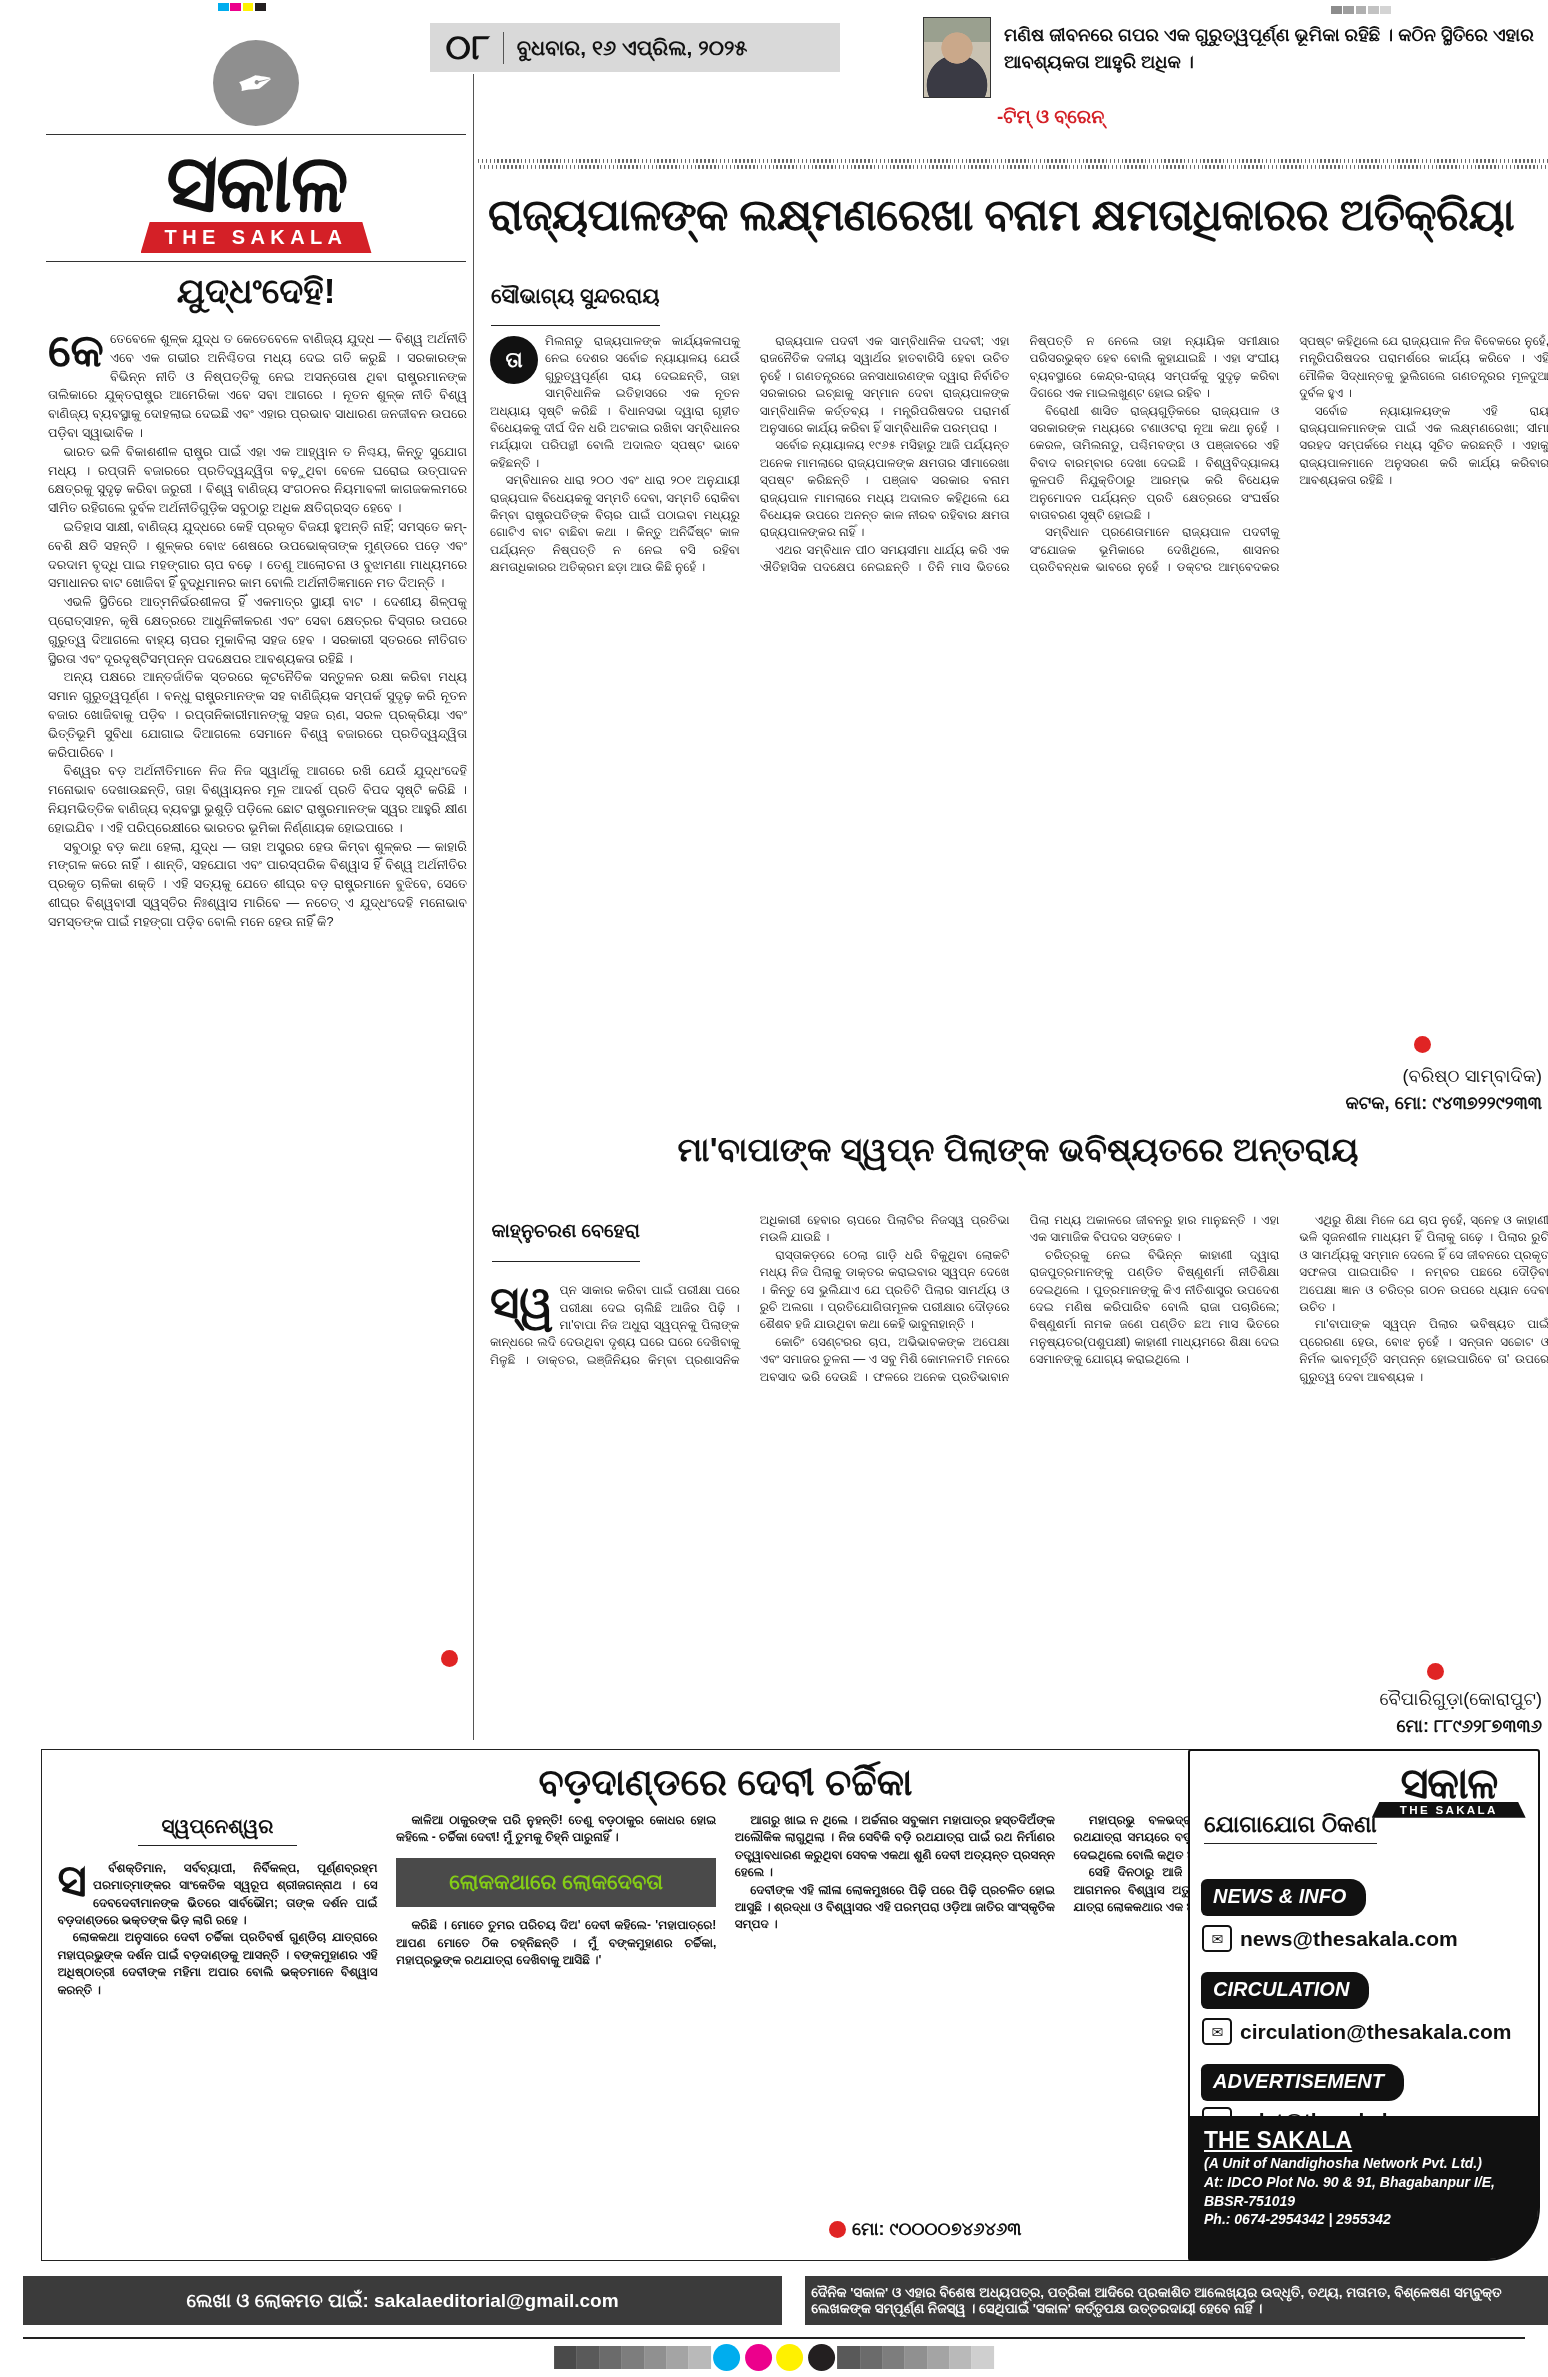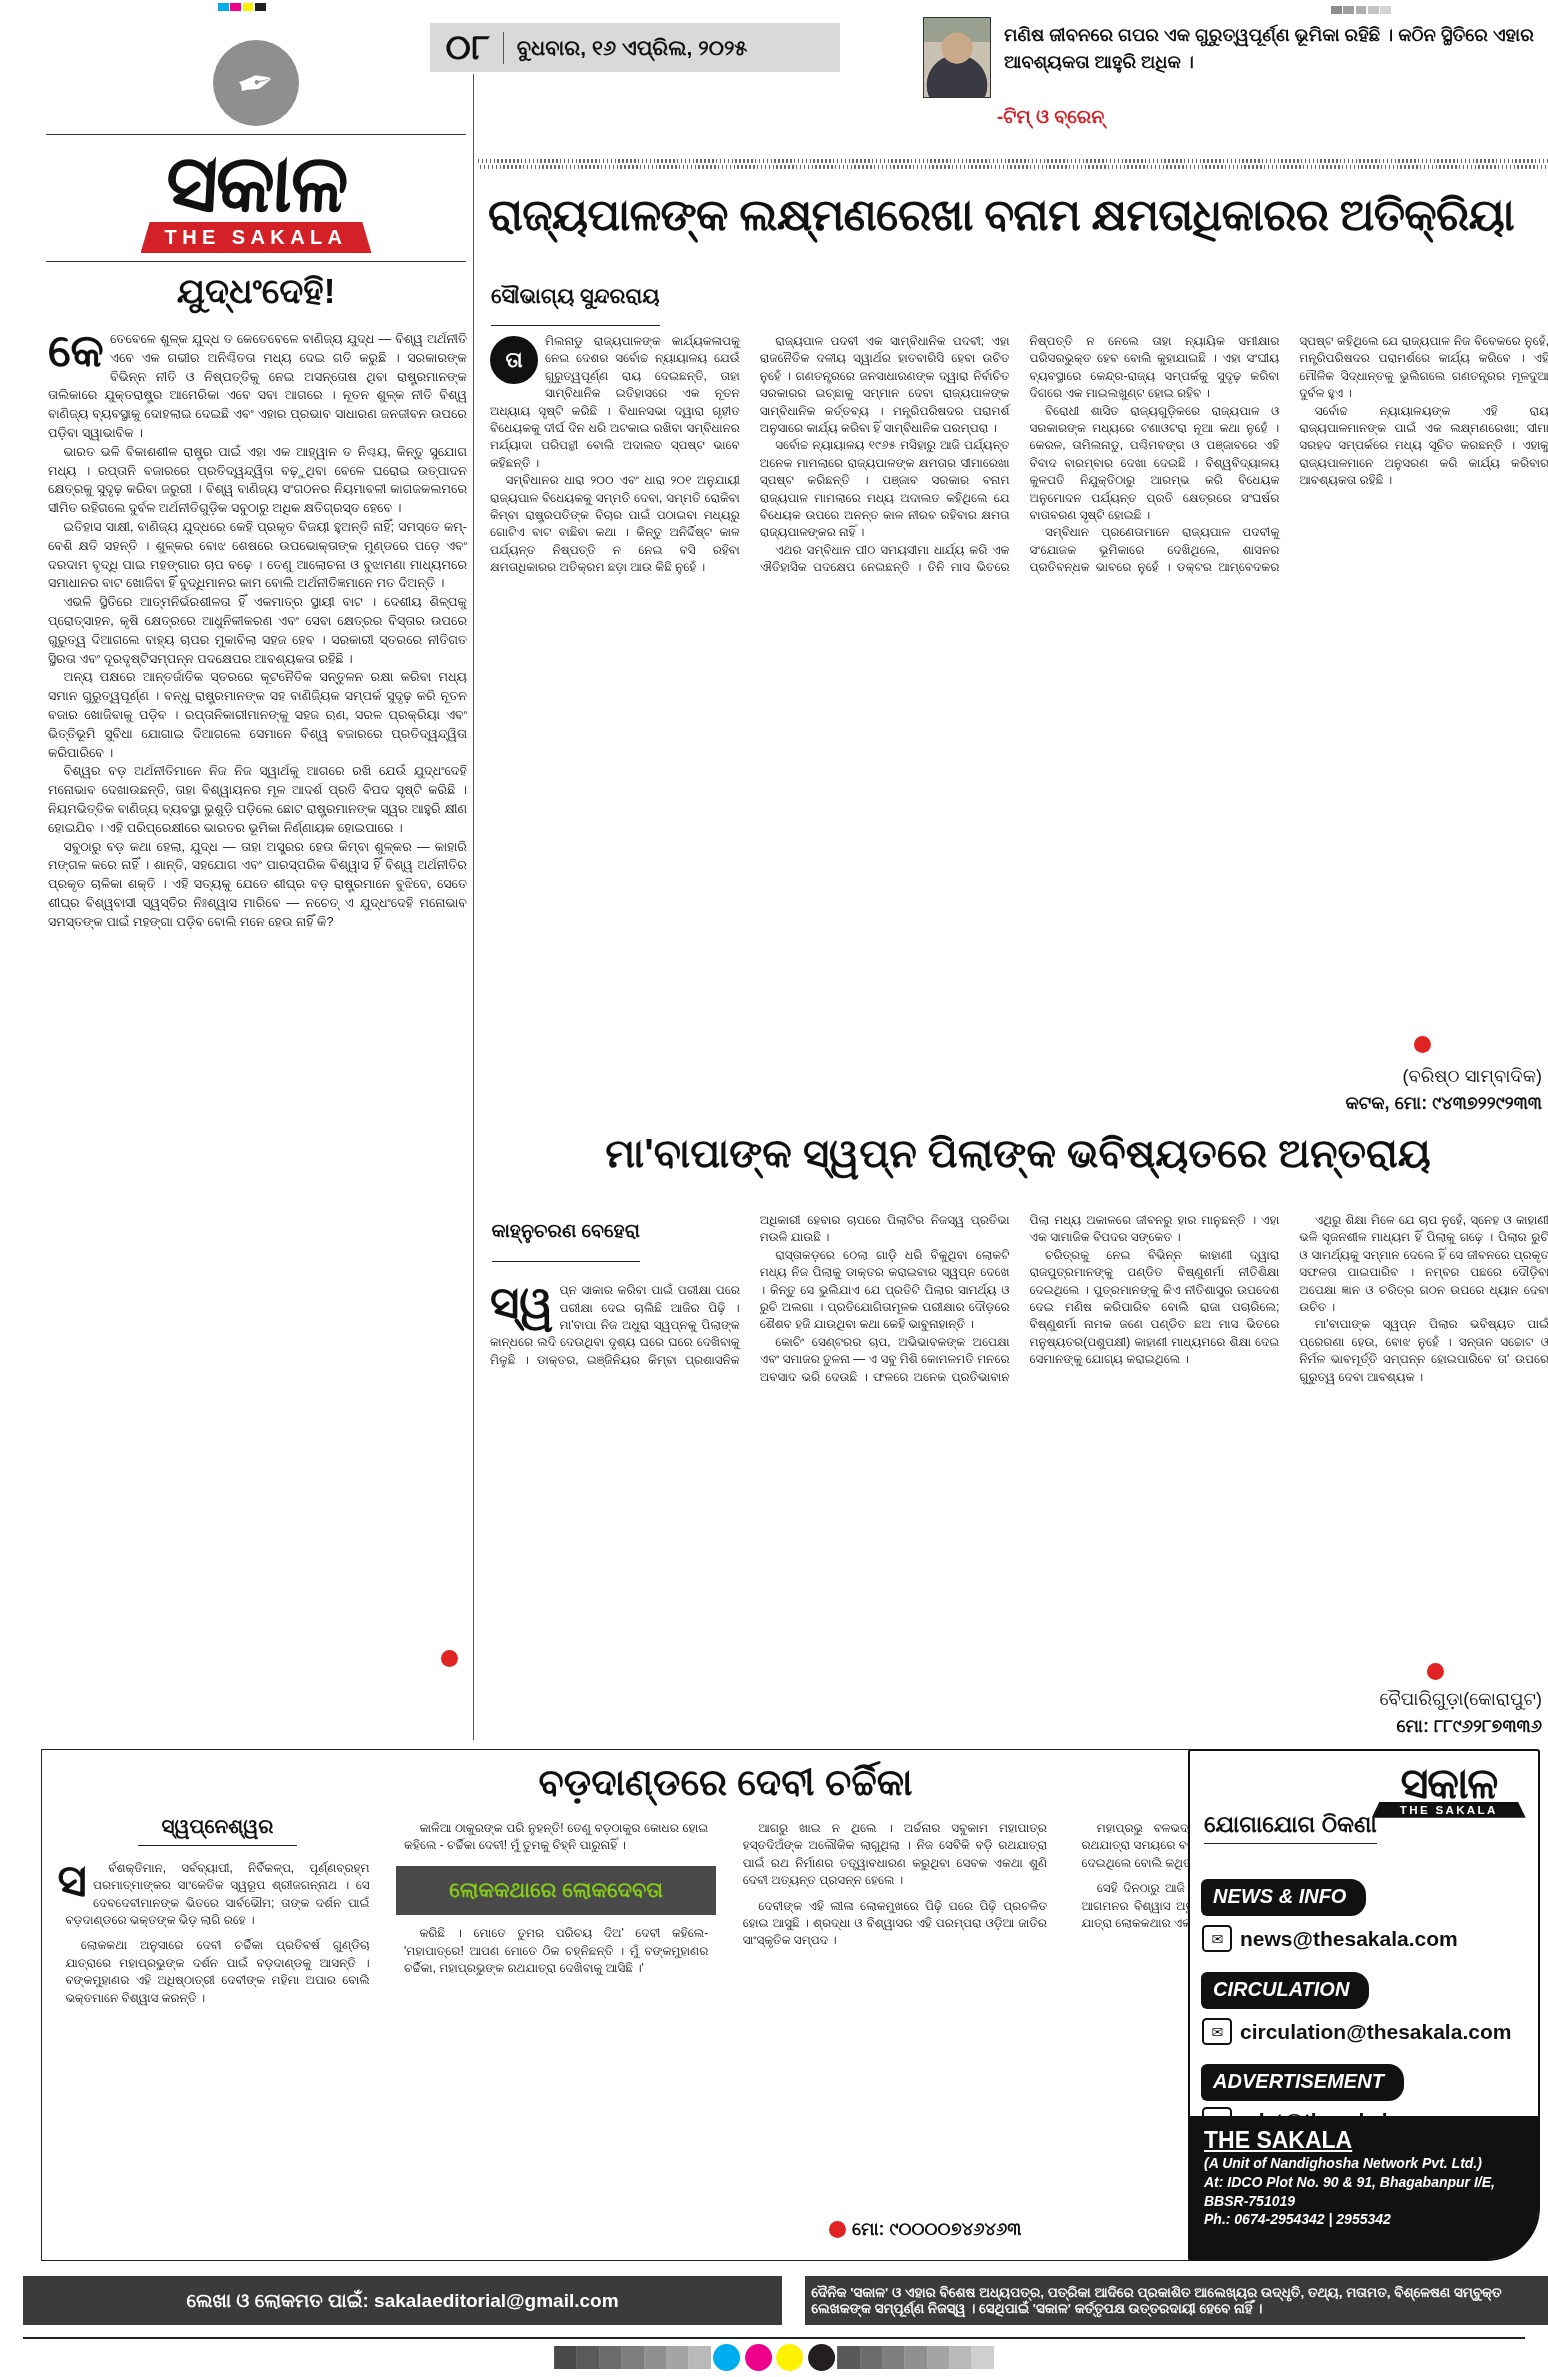"ମା'ବାପାଙ୍କ ସ୍ୱପ୍ନ ପିଲାଙ୍କ ଭବିଷ୍ୟତରେ" .a2-title { font-size: 40px -> 33px }
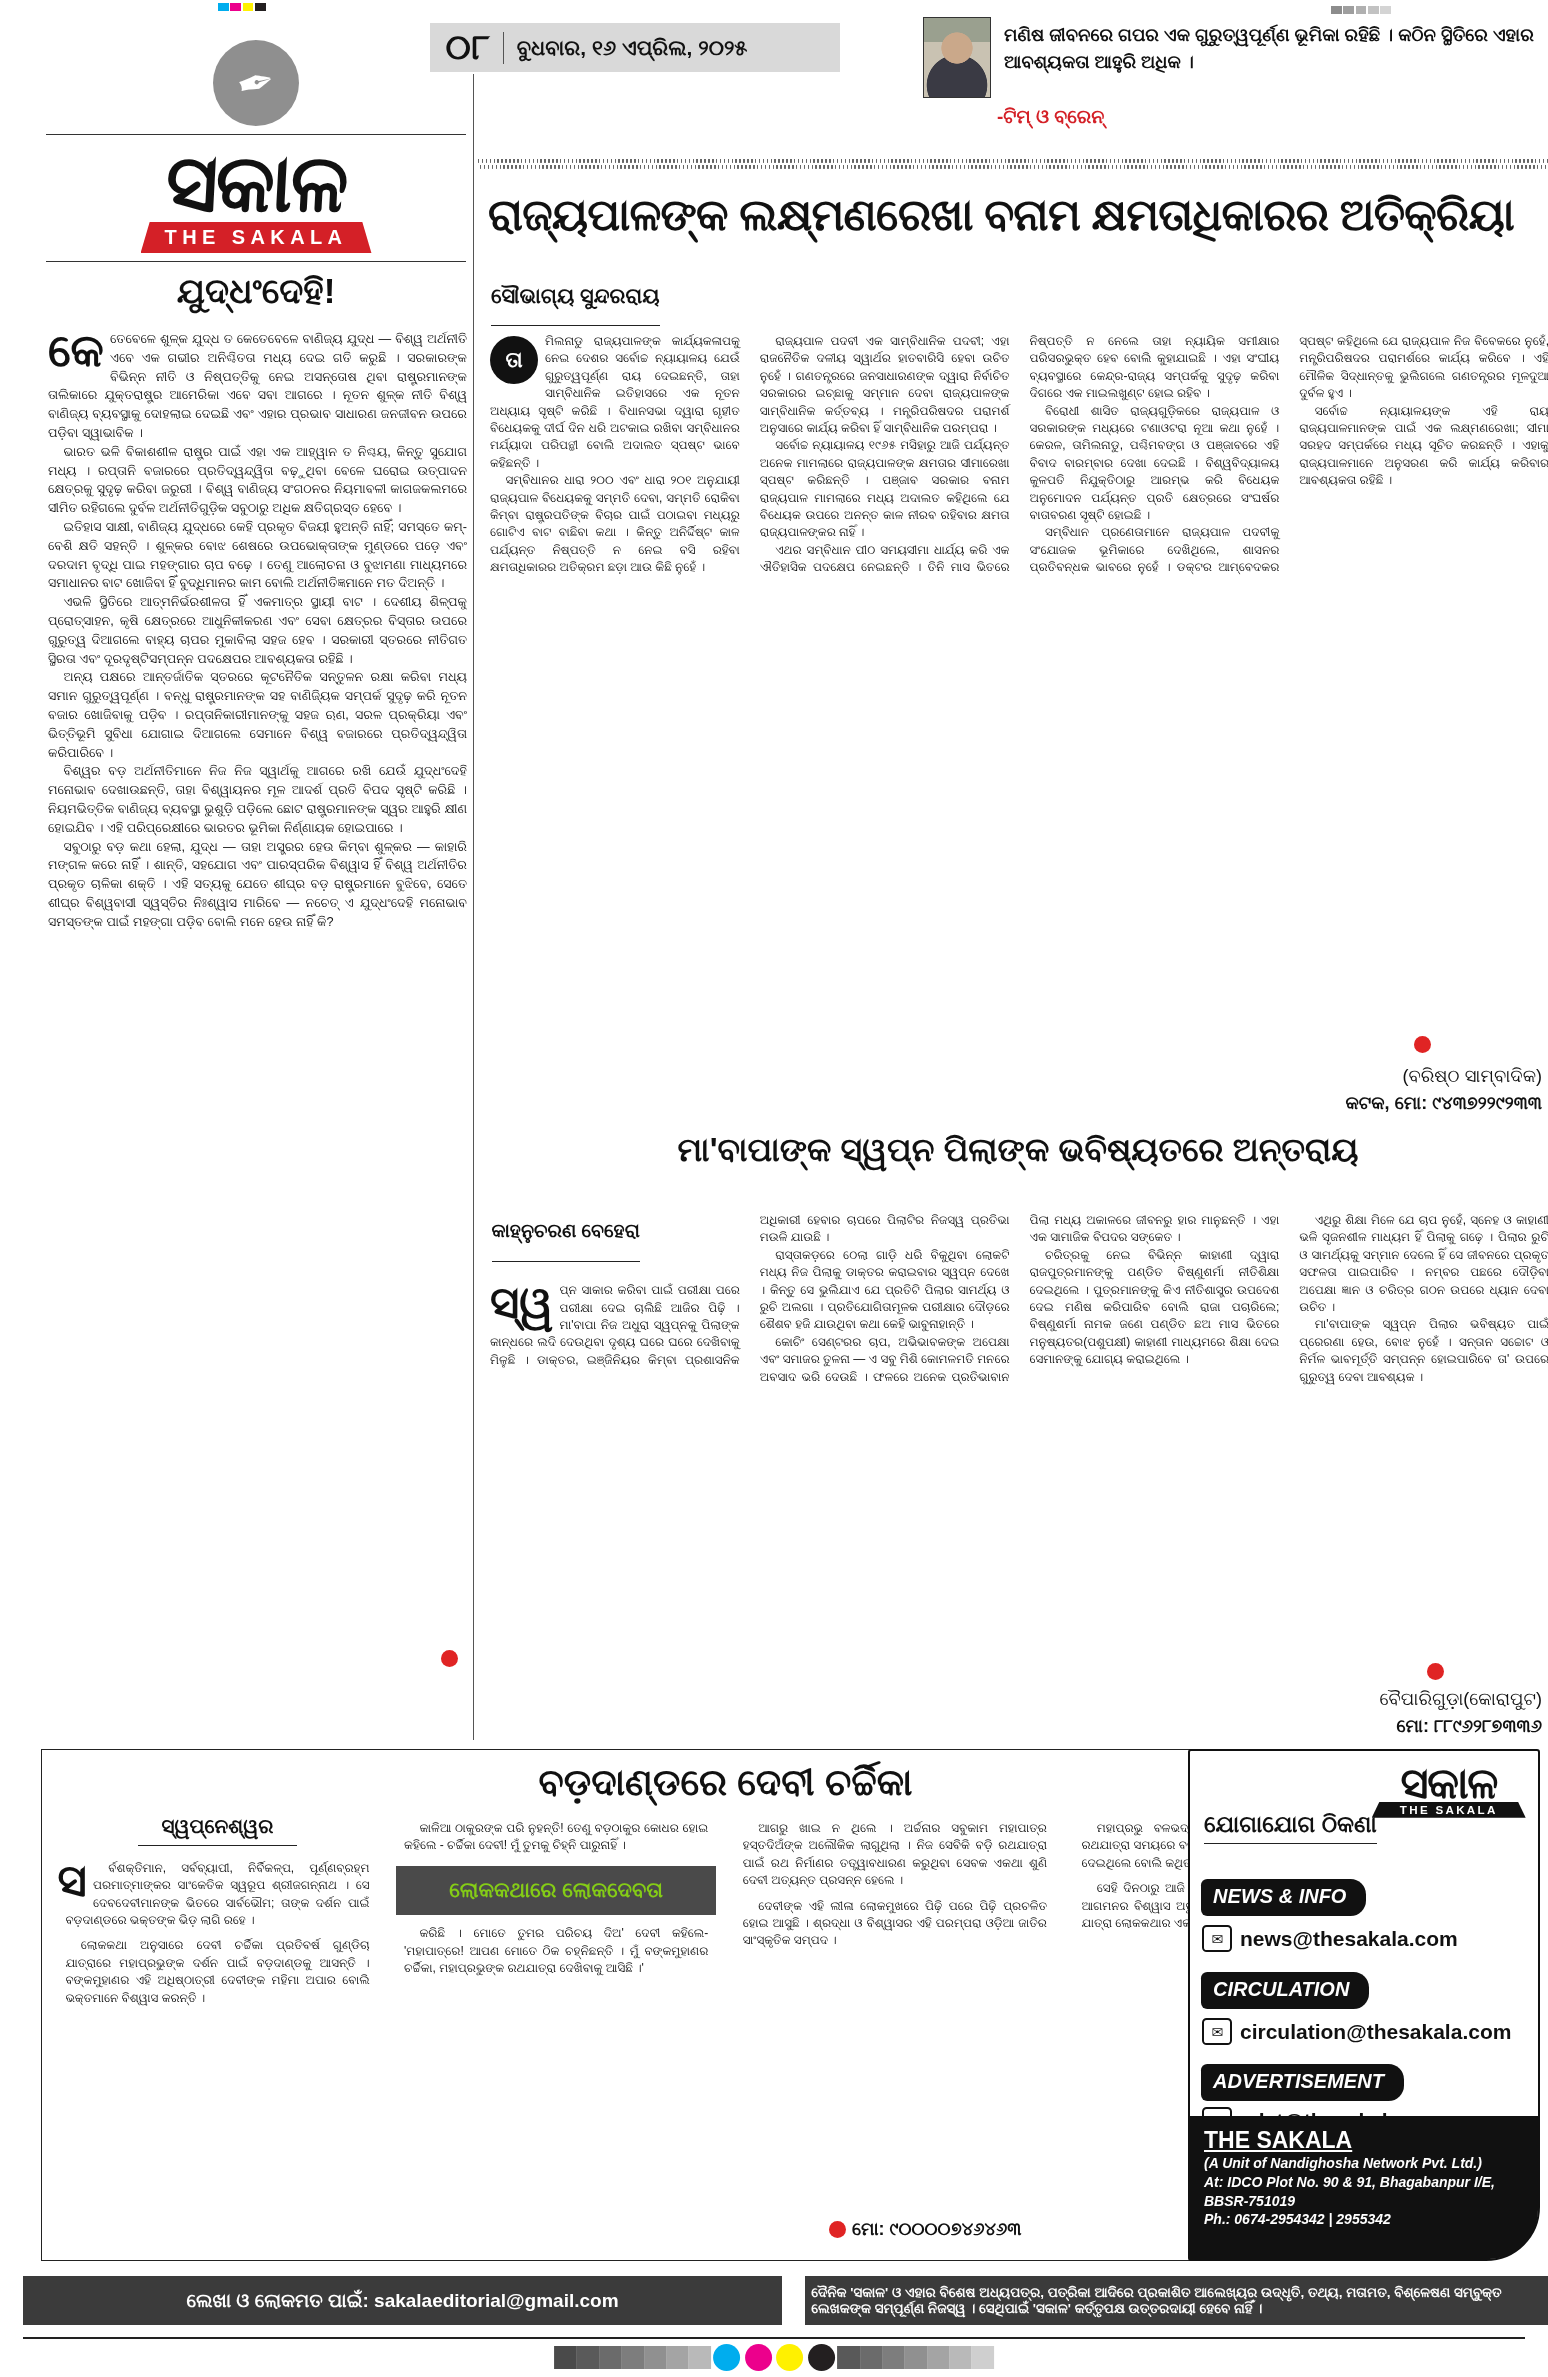"କାଳିଆ ଠାକୁରଙ୍କ ପରି ନୁହନ୍ତି! ତେଣୁ" .a3-col p { font-weight: none -> bold; margin: 8px -> 0 }
